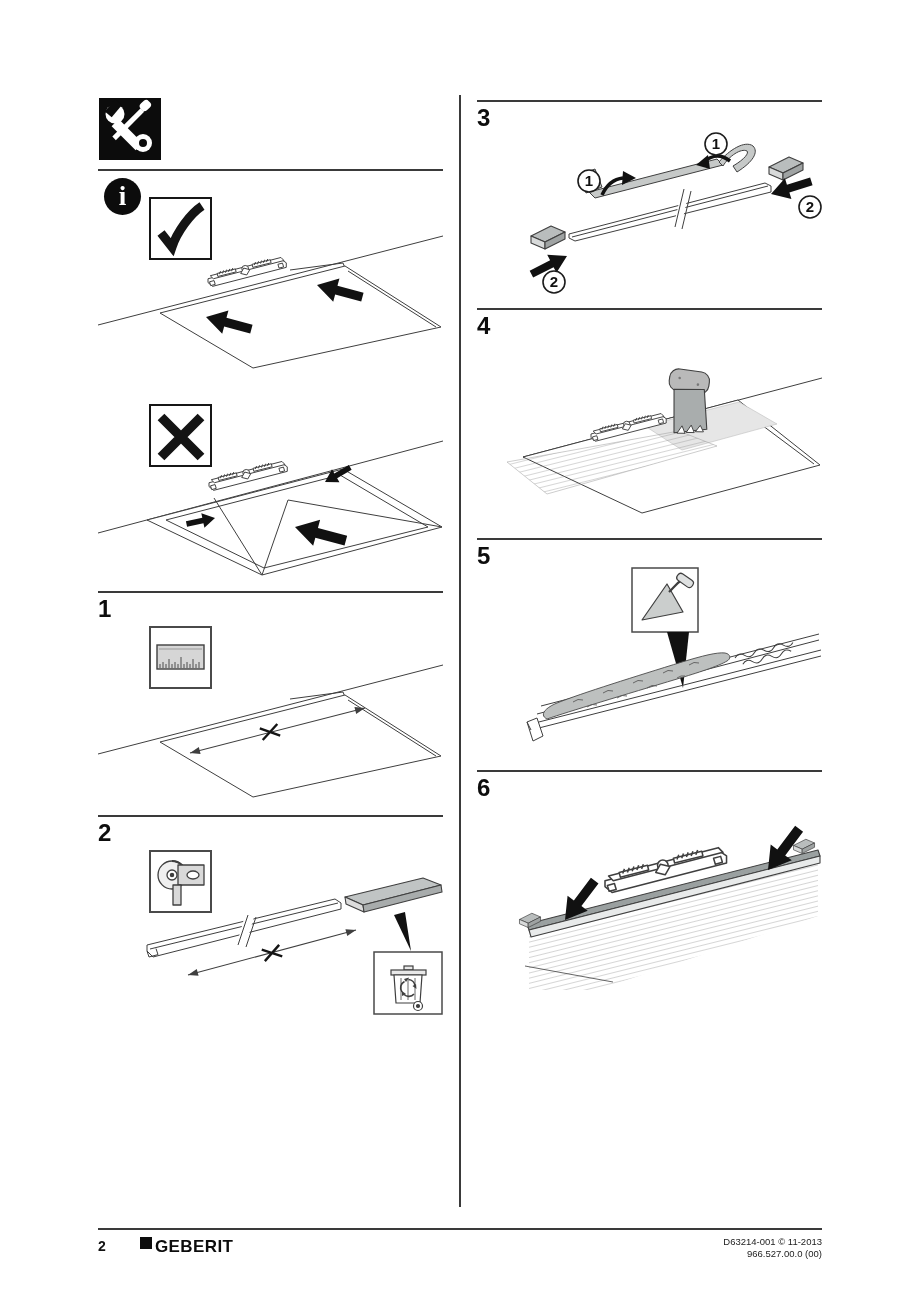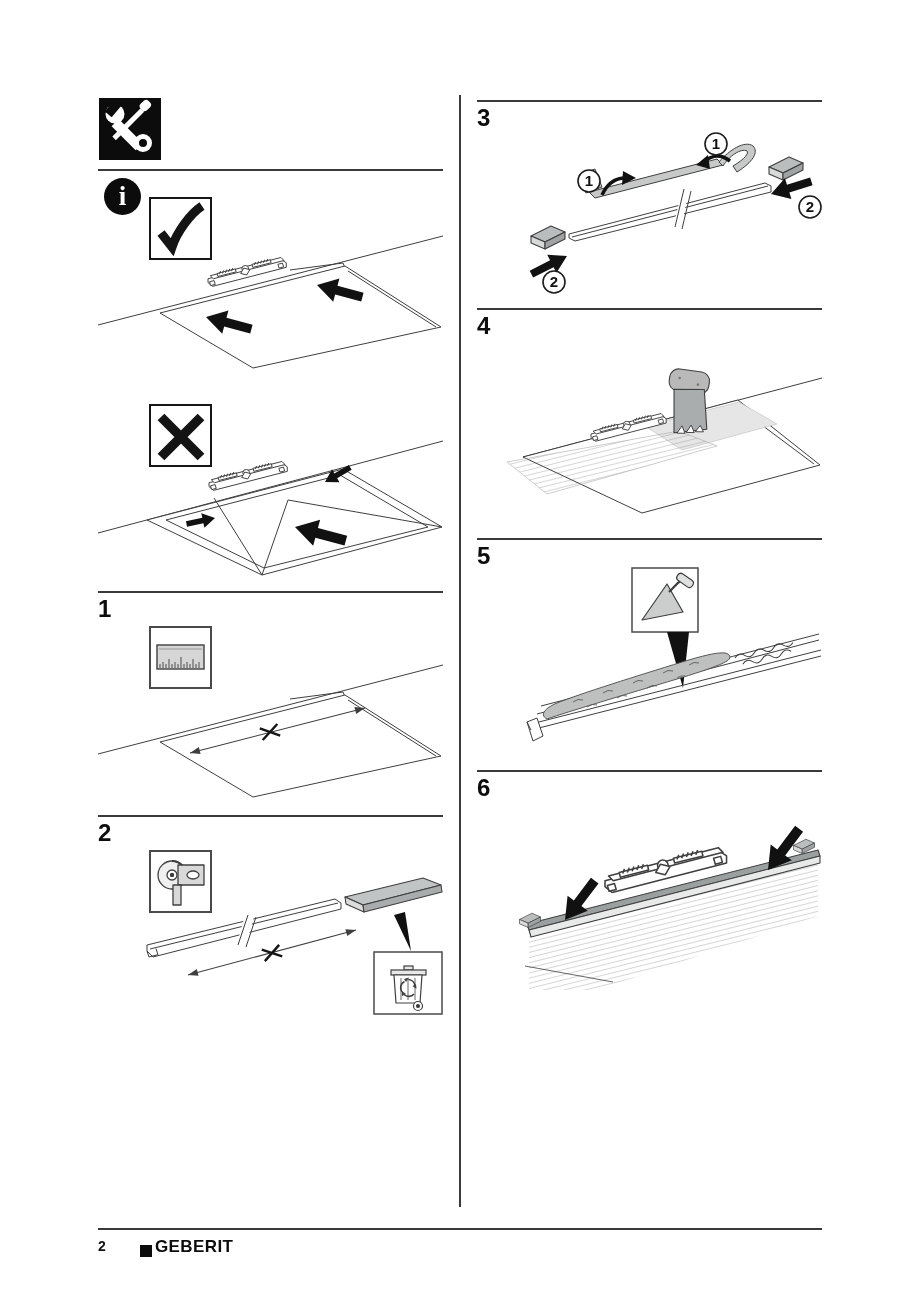"GEBERIT" .logo { align-items: flex-end -> flex-start }
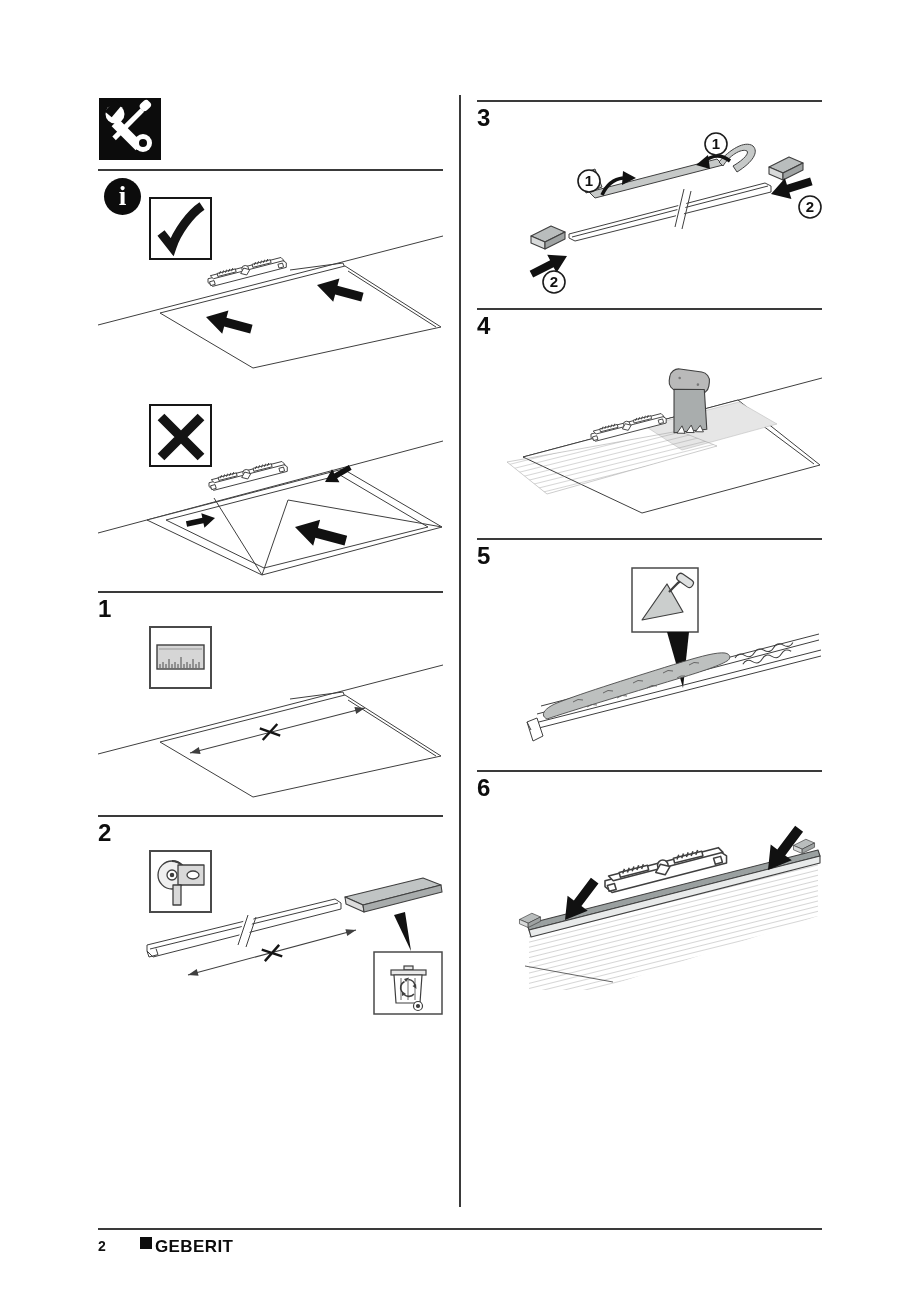"D63214-001 © 11-2013" div.refblock { html: none -> <div> <div>D63214-001 © 11-2013</div> <div>966.527.00.0 (00)</div> </div> }
